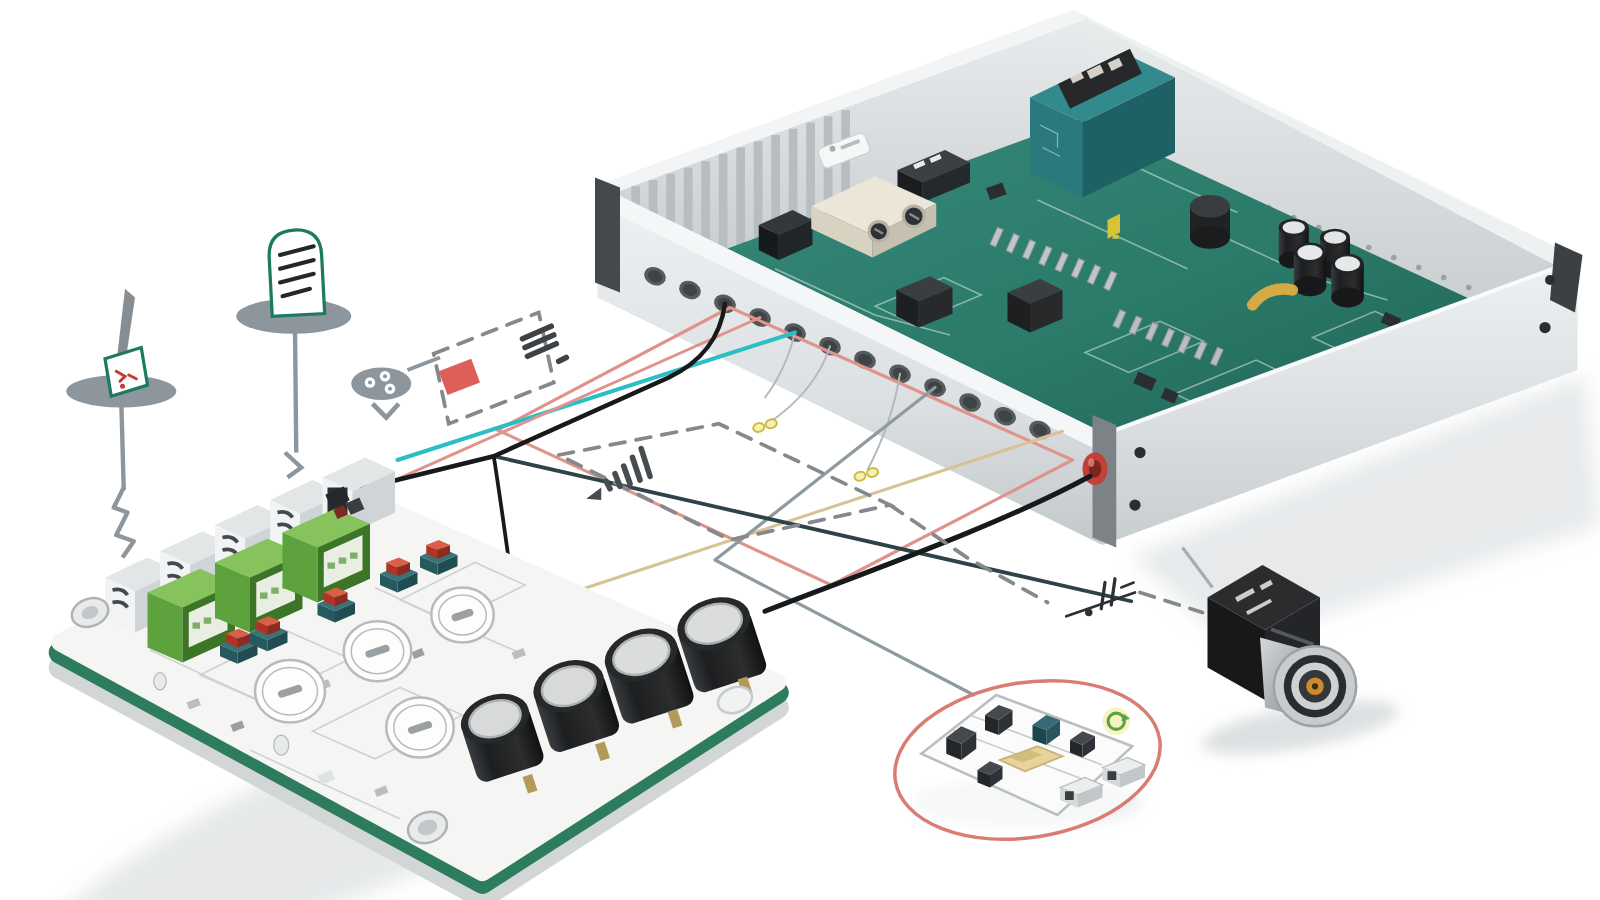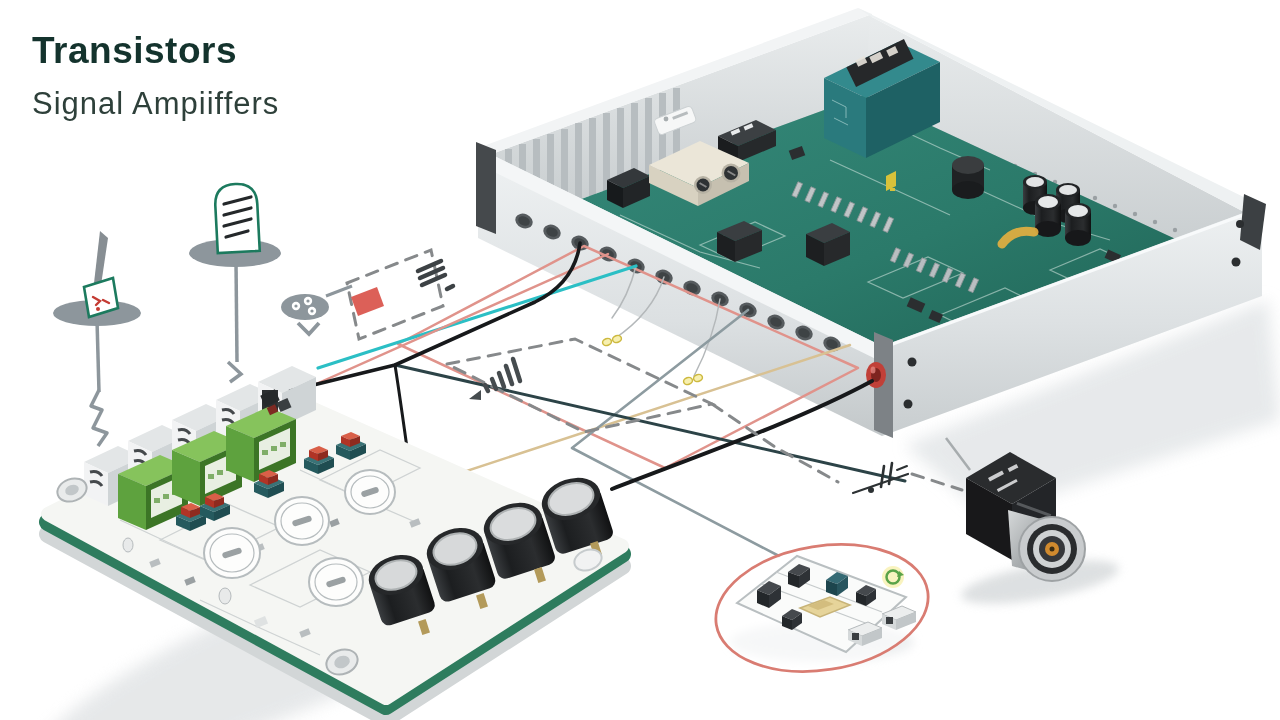"Transistors" div { html: <div> <div>Transistors</div> <div>Signal Ampiiffers</div> </div> -> none }
